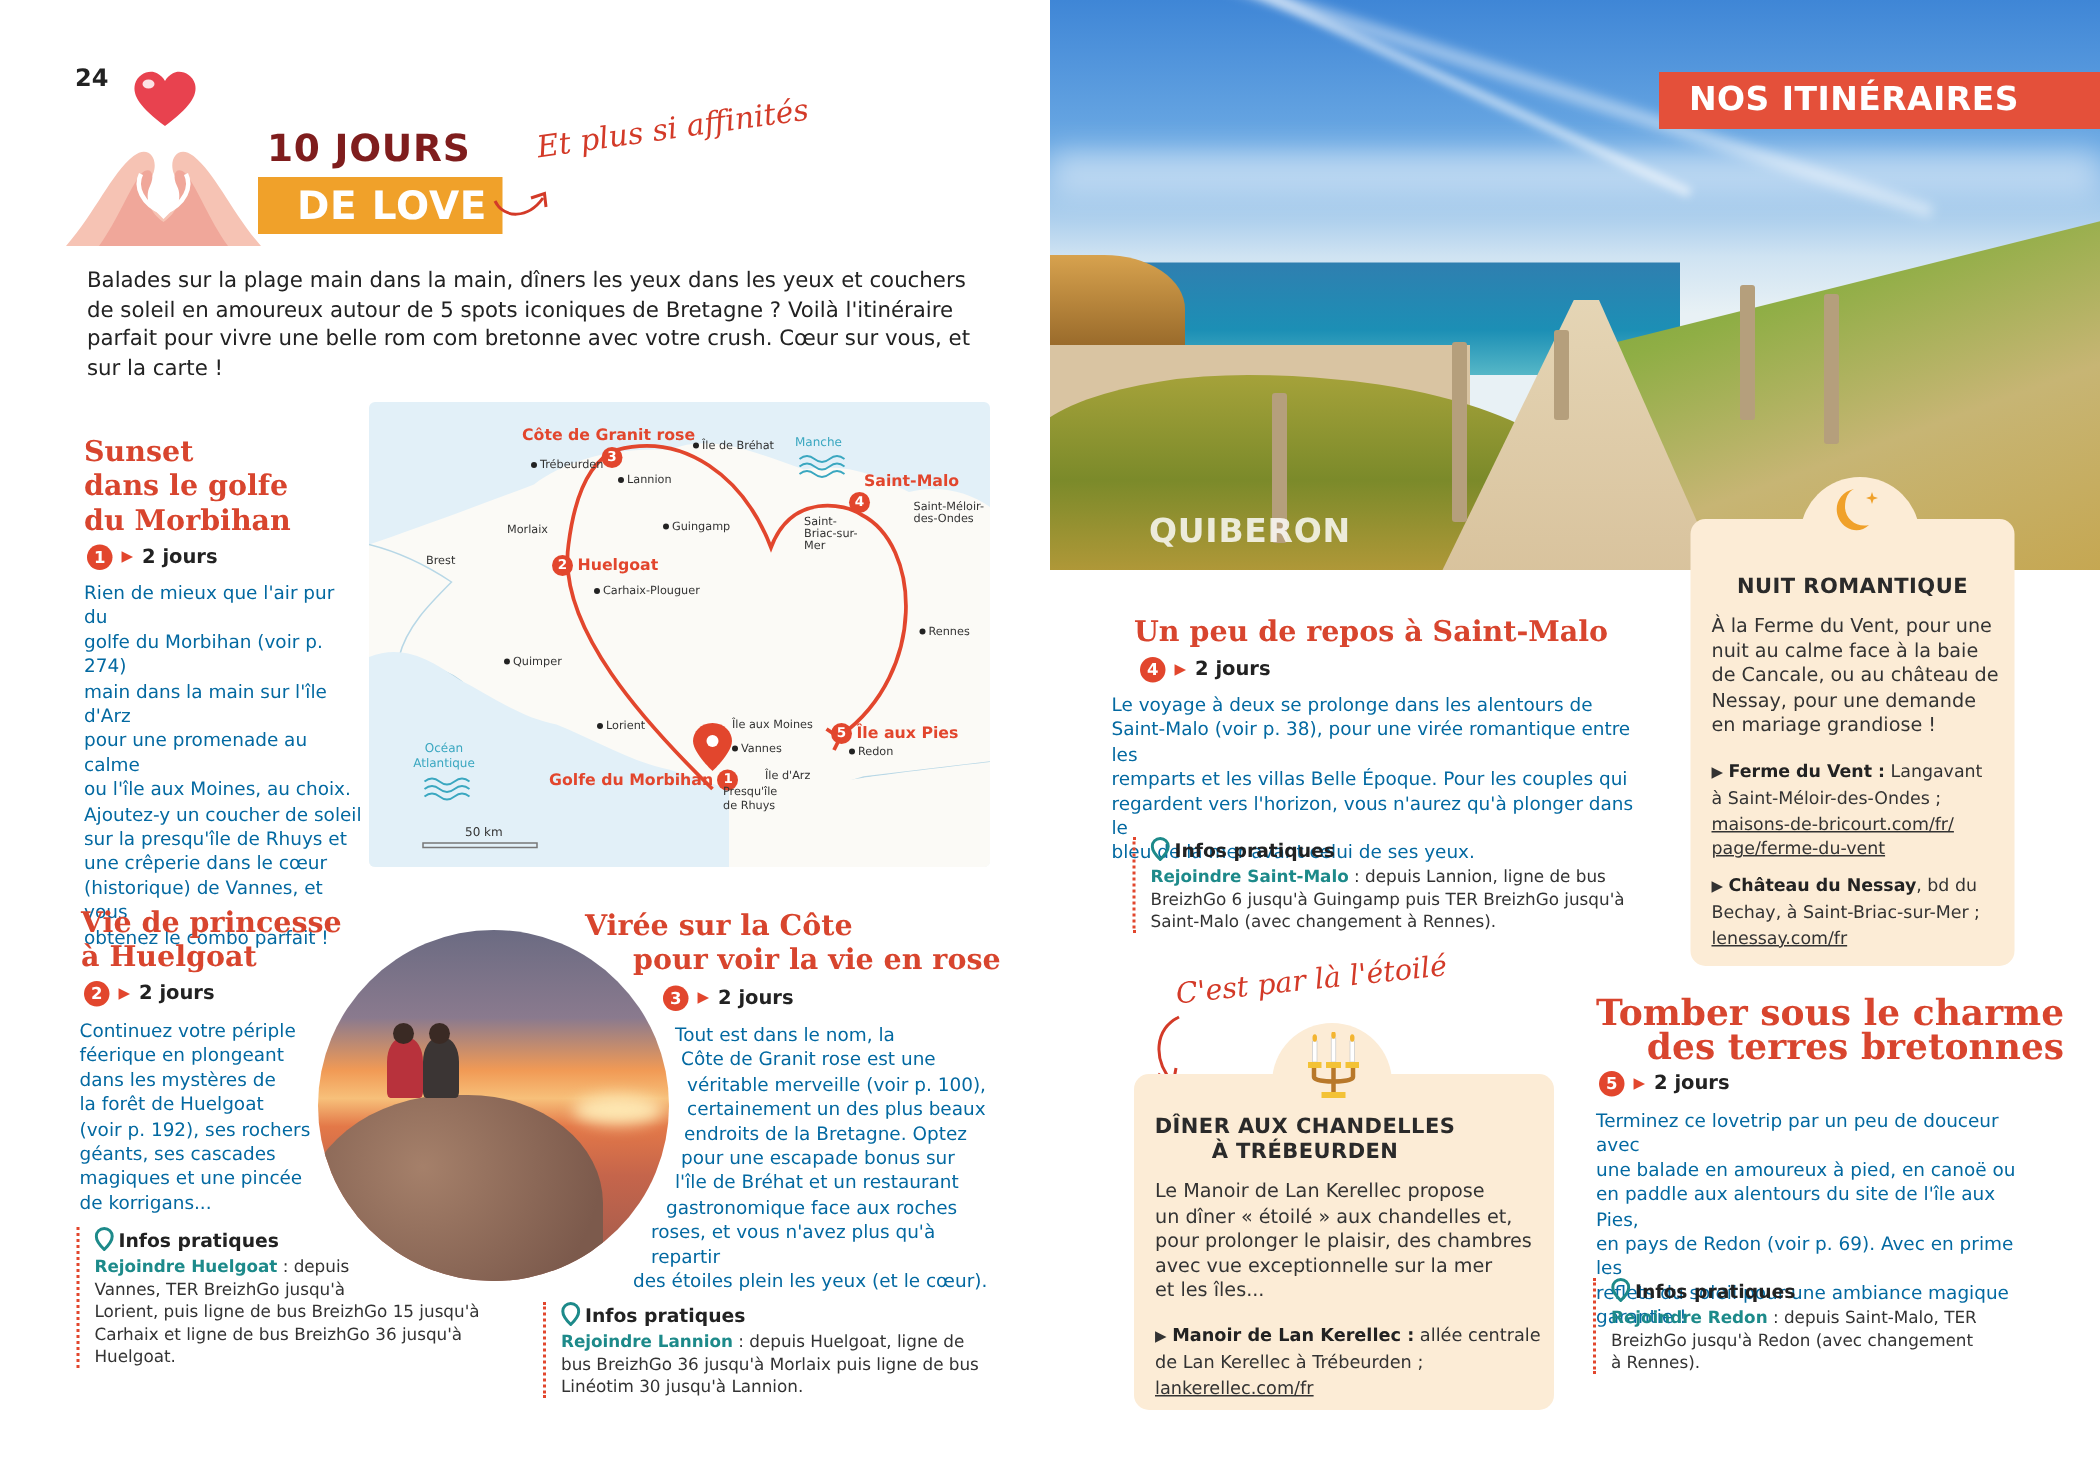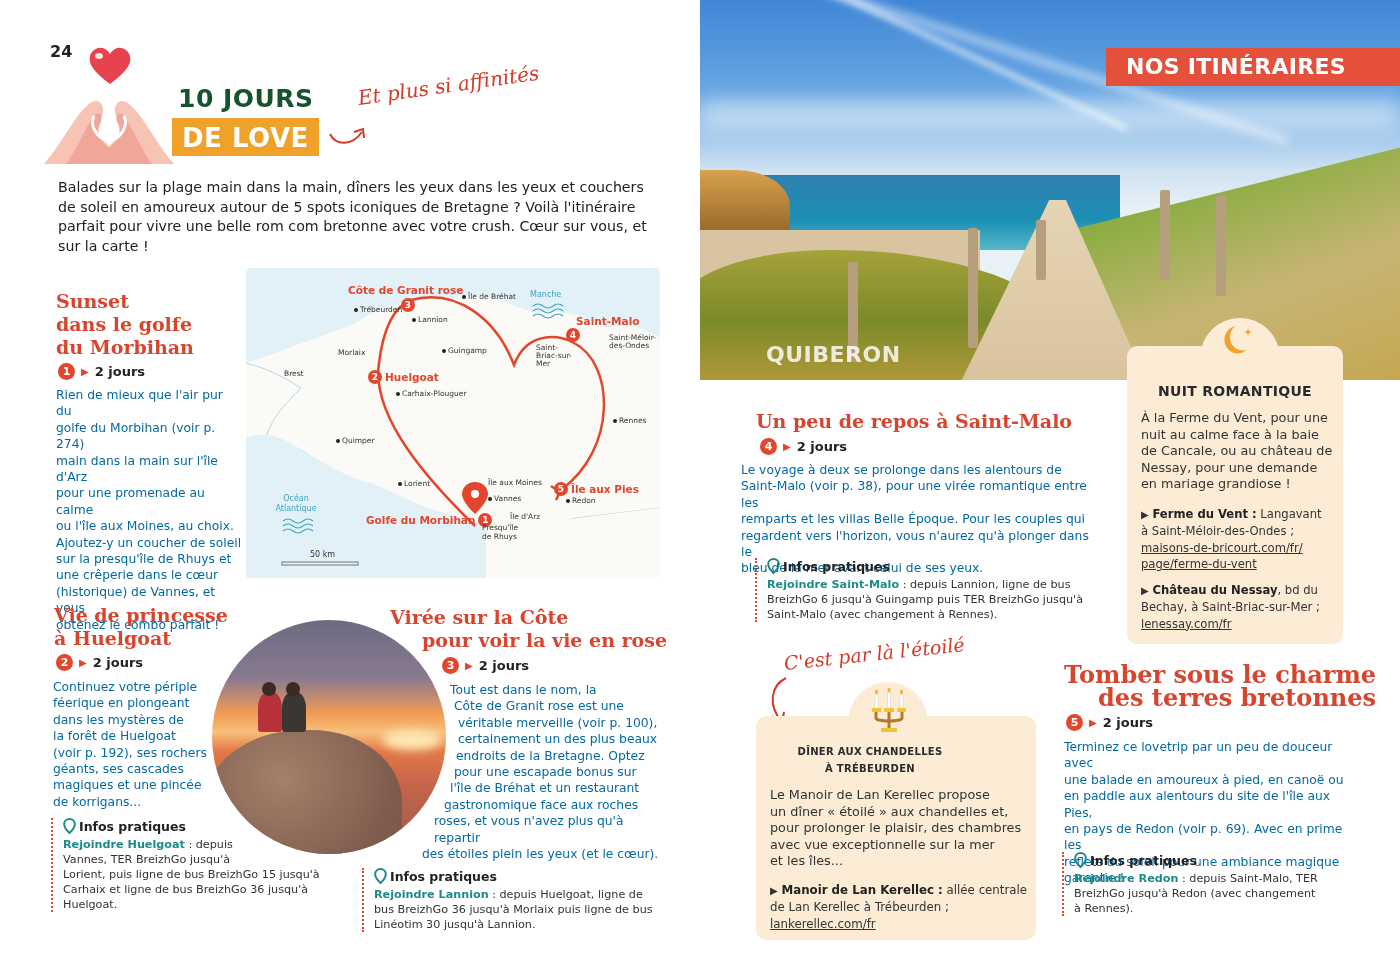"10 JOURS" .title1 { color: #14532d -> #7f1d1d }
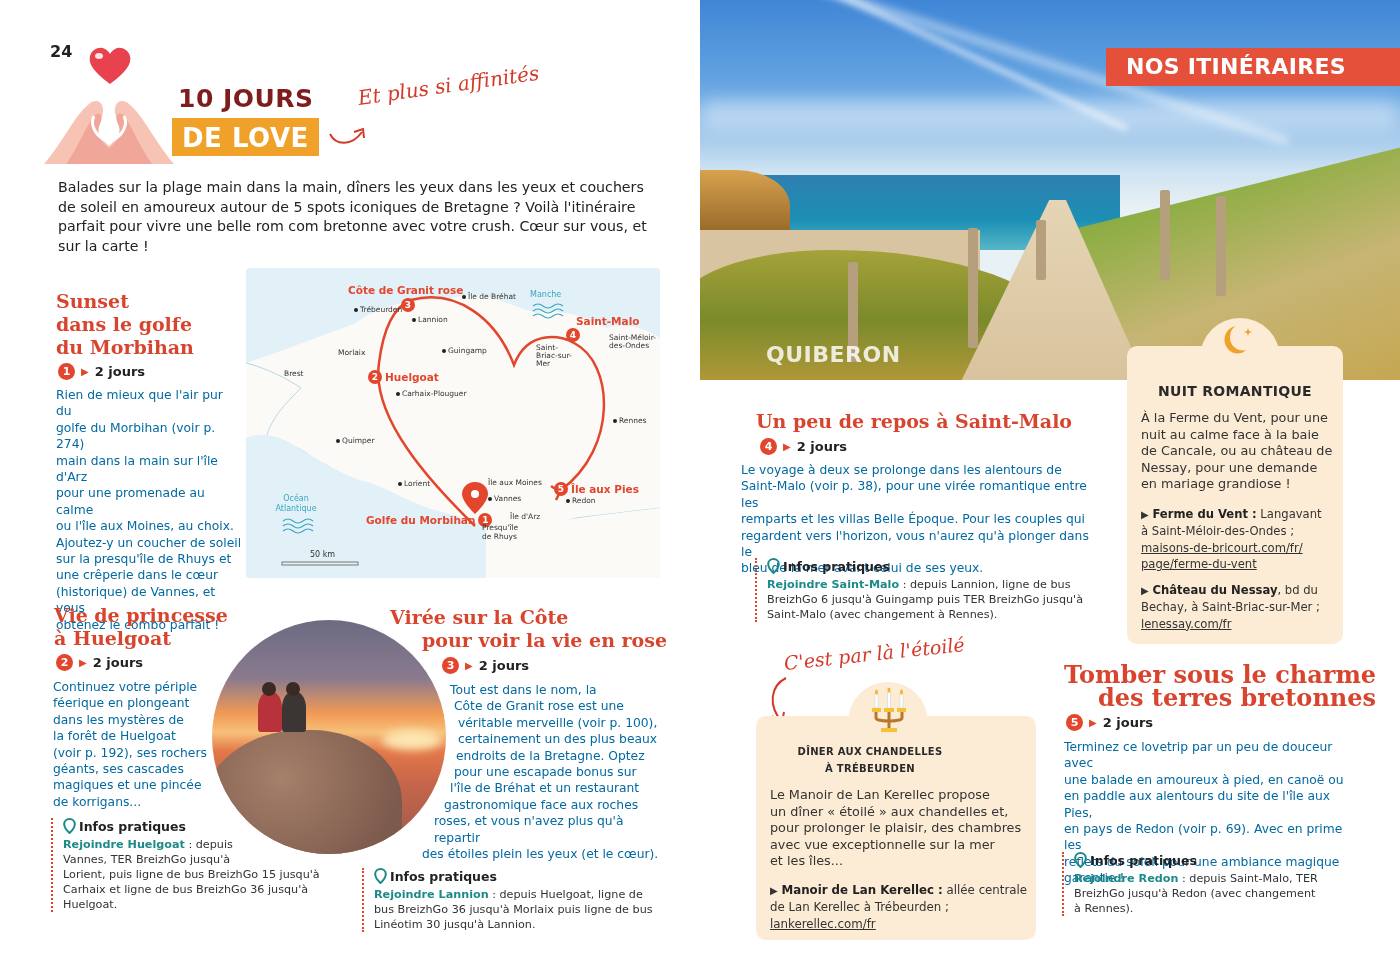"DE LOVE" .title2-box { padding: 2px 10px 0 10px -> 2px 10px 0 26px }
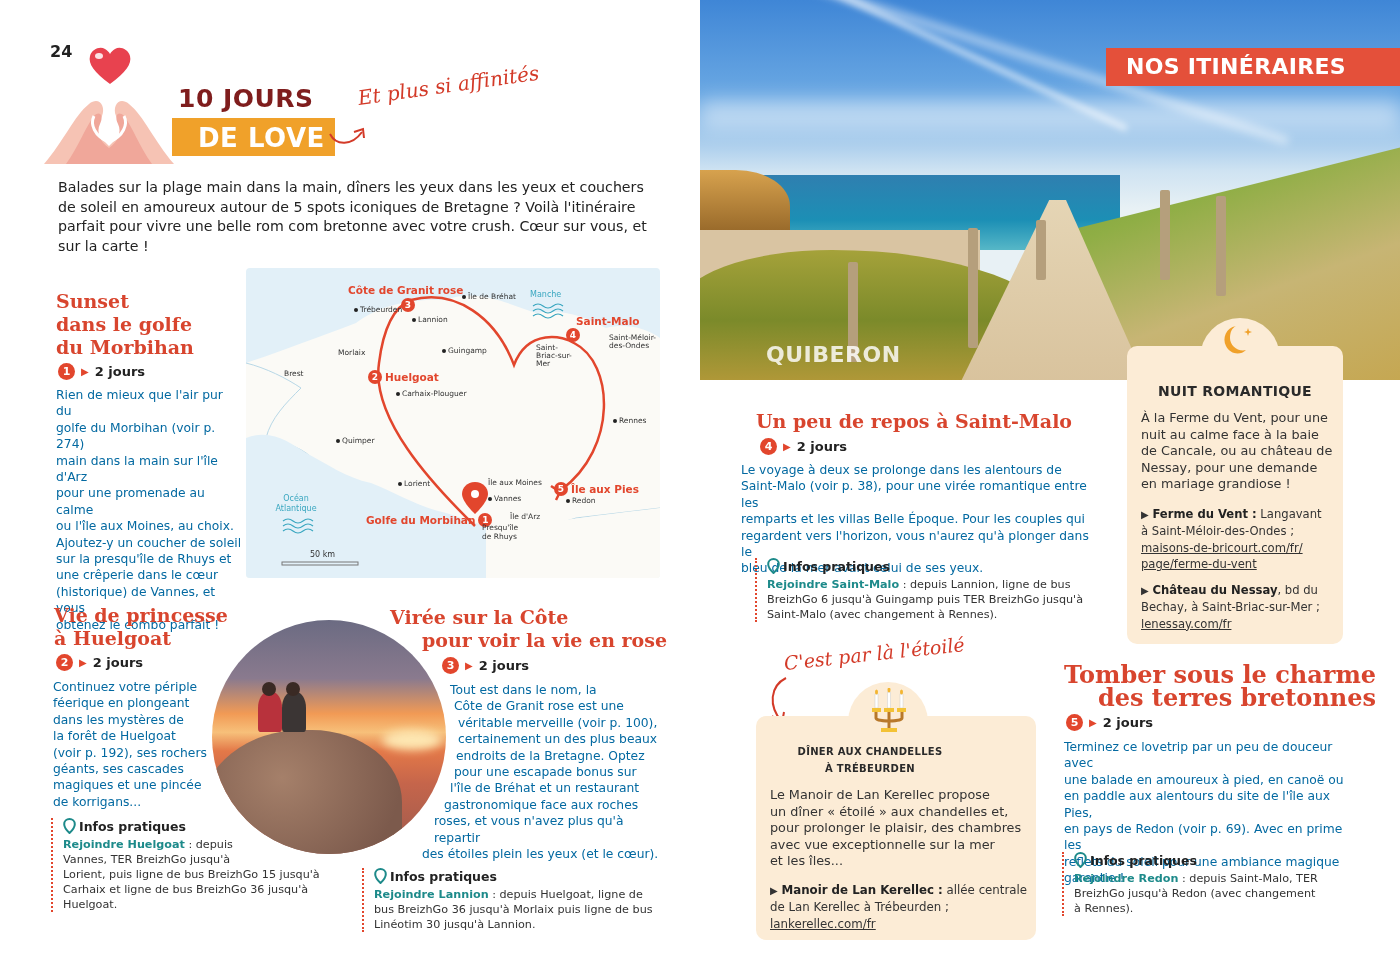"DÎNER AUX CHANDELLES" div.box-title { font-size: 10px -> 14px }
